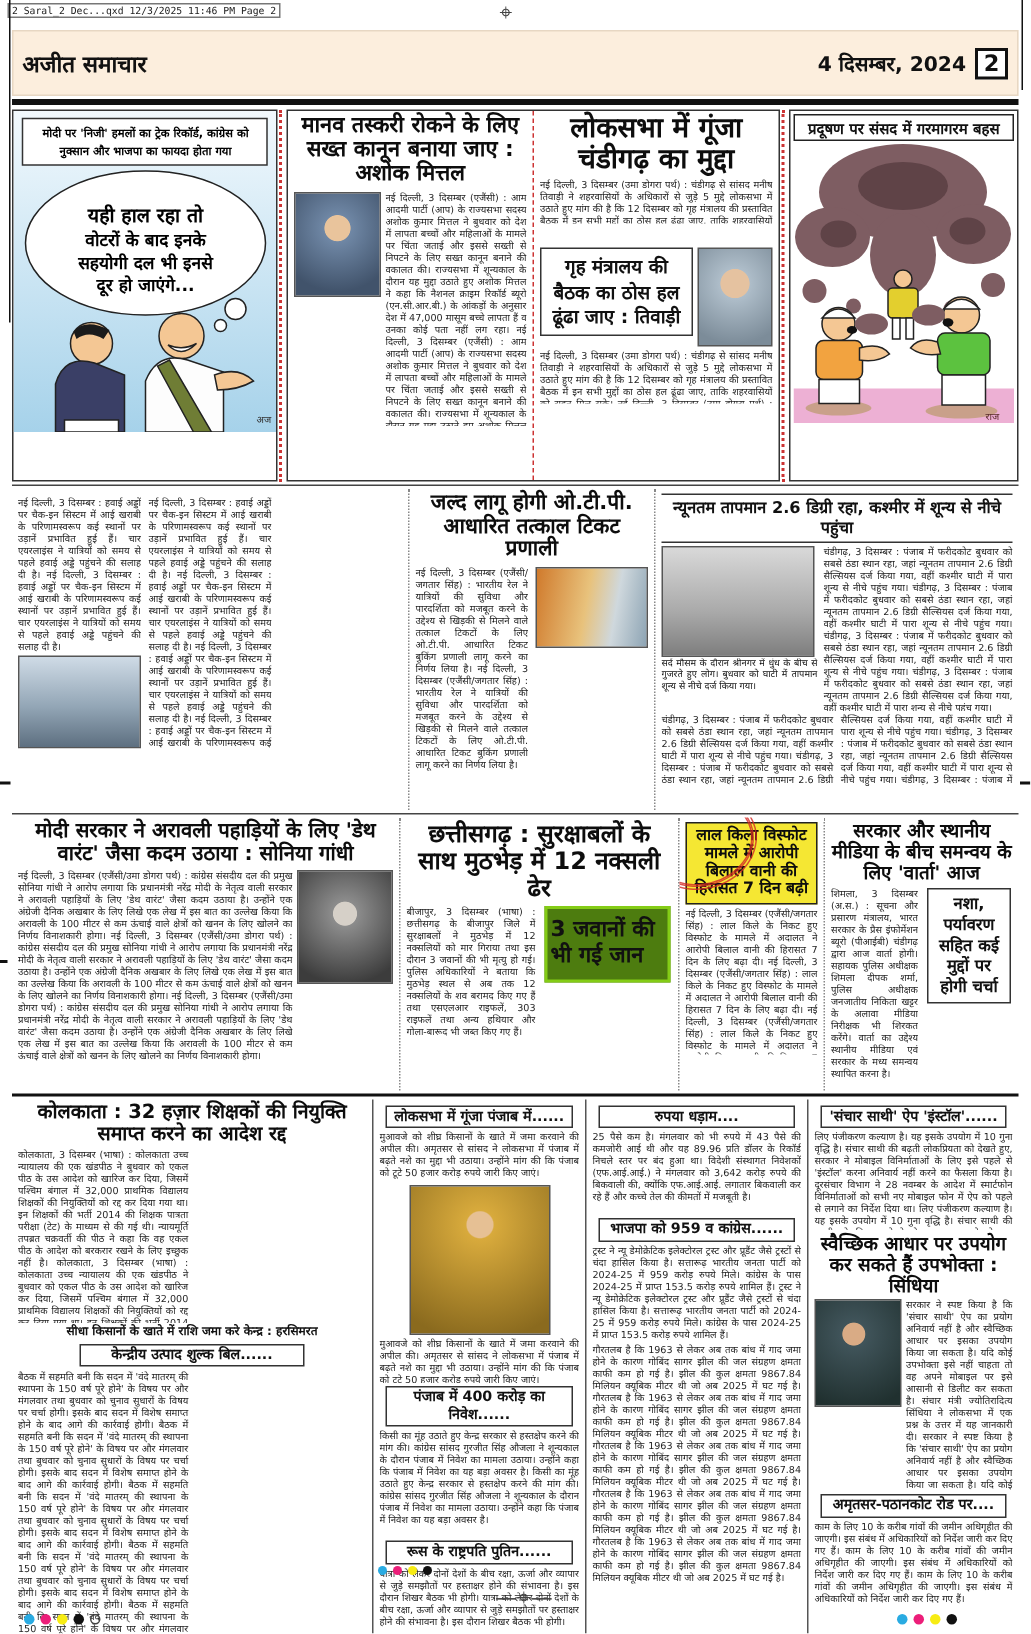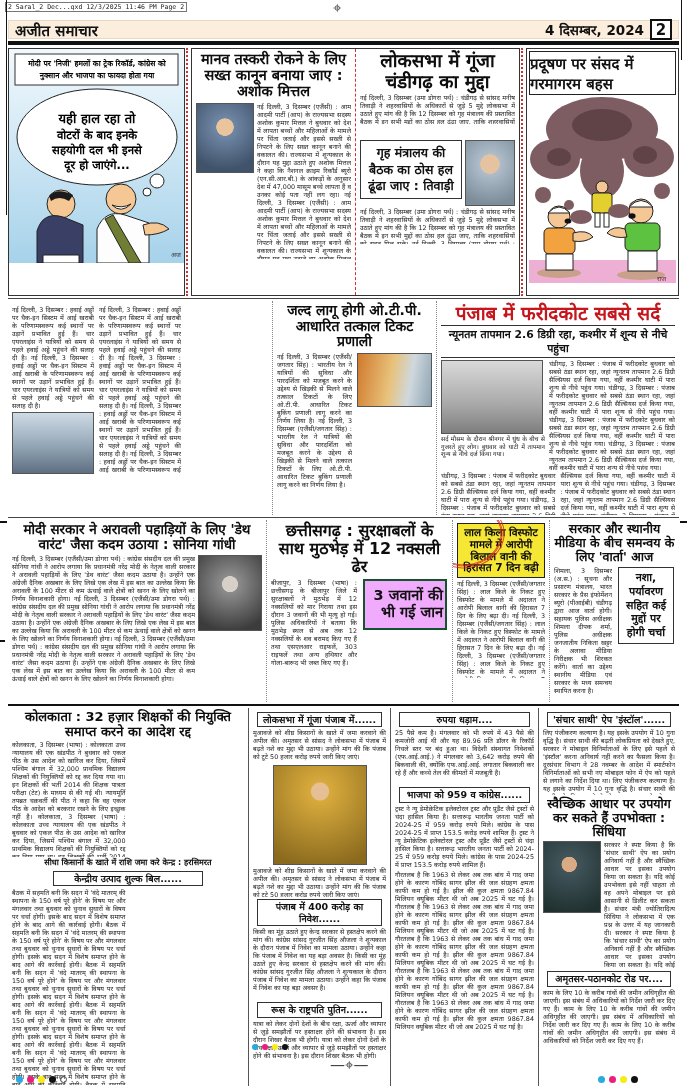"अजीत समाचार" .masthead { height: 19px -> 44px }
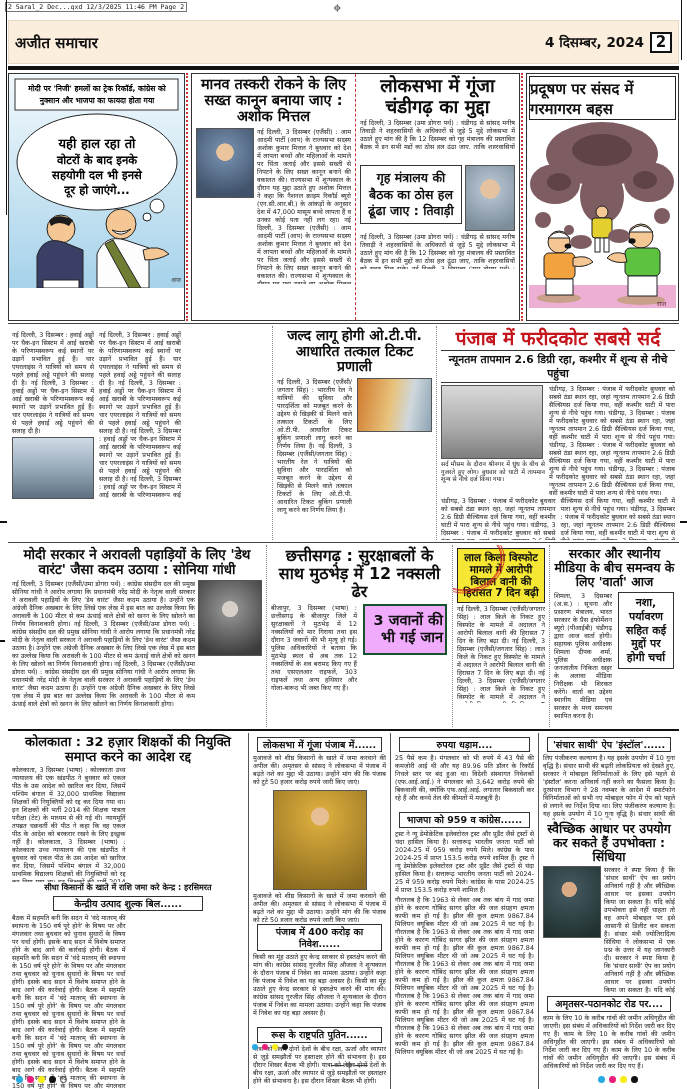"प्रदूषण पर संसद में गरमागरम" div { font-size: 15px -> 10px; text-align: none -> center }
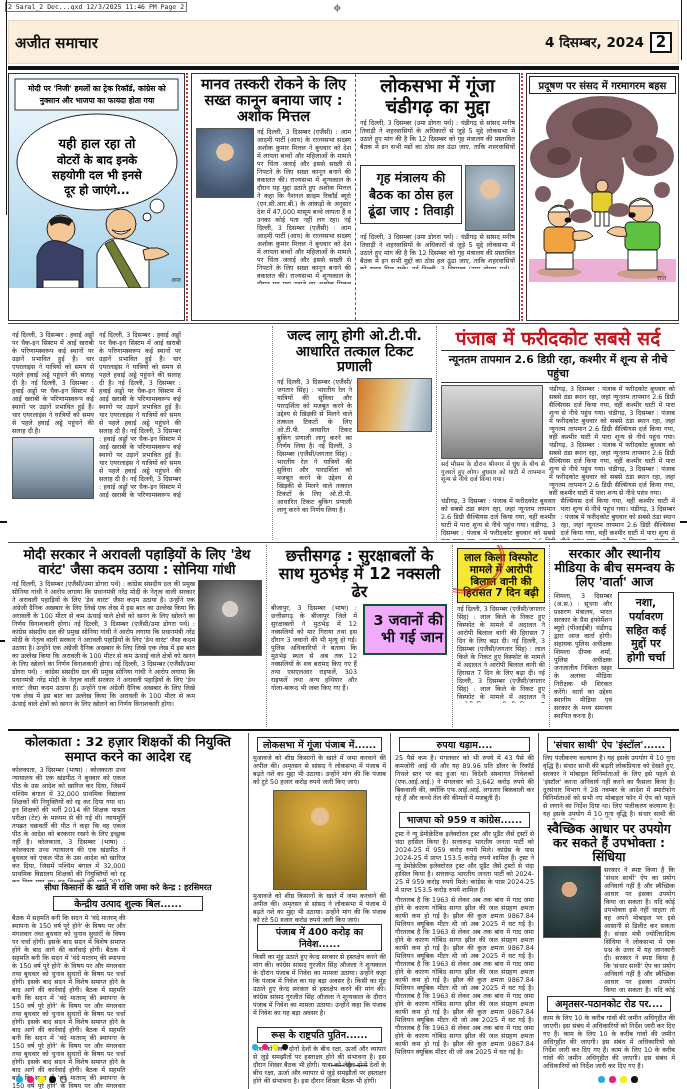"पंजाब में फरीदकोट सबसे सर्द" div.h1 { html: <div>पंजाब में फरीदकोट सबसे सर्द</div> -> none }
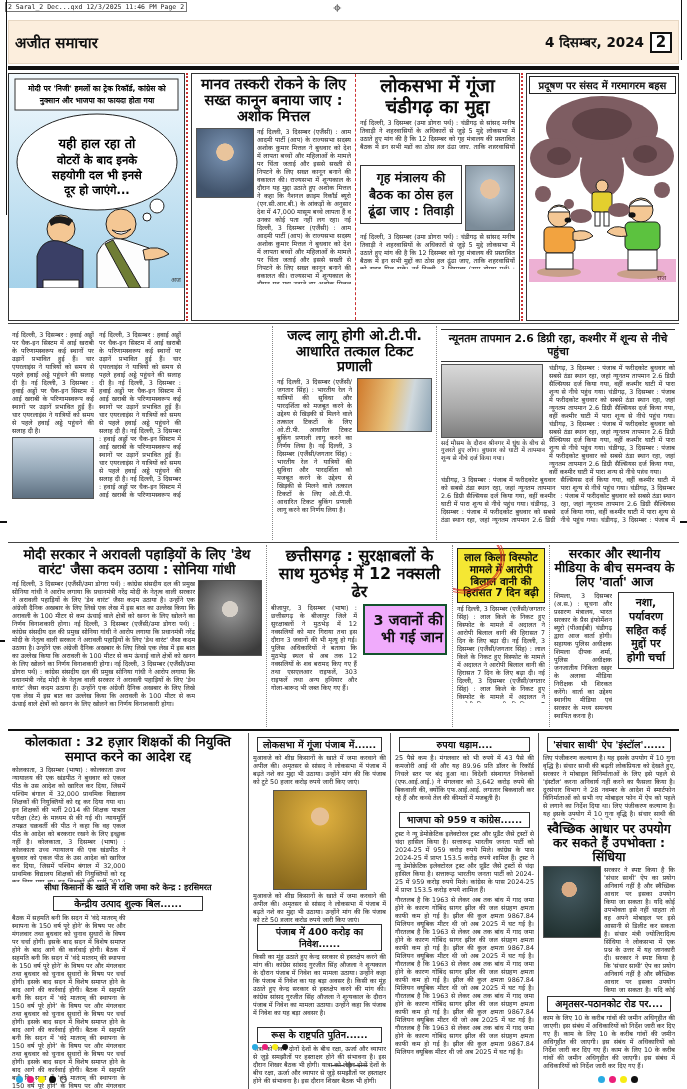"3 जवानों की भी गई" .nbox { background: #f0abfc -> #4d7c0f; border: 2px solid #14532d -> 2px solid #84cc16; text-align: right -> left }
